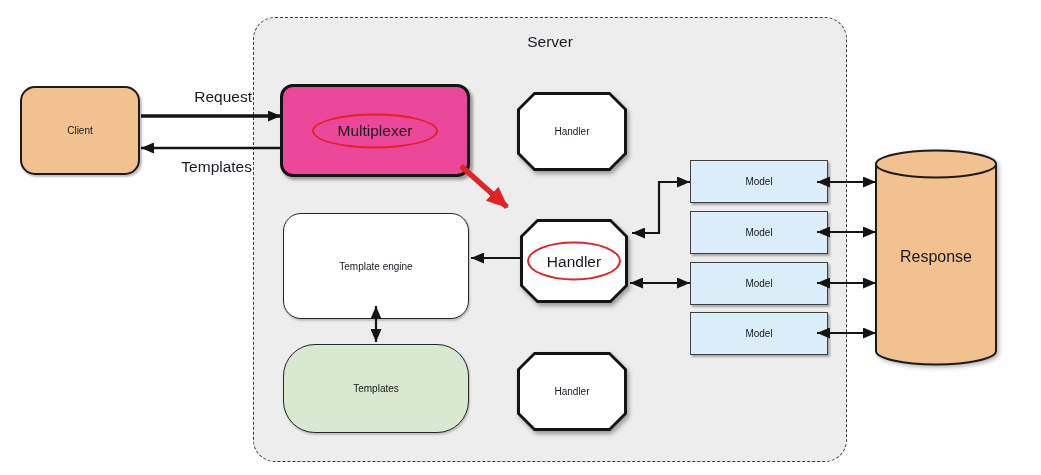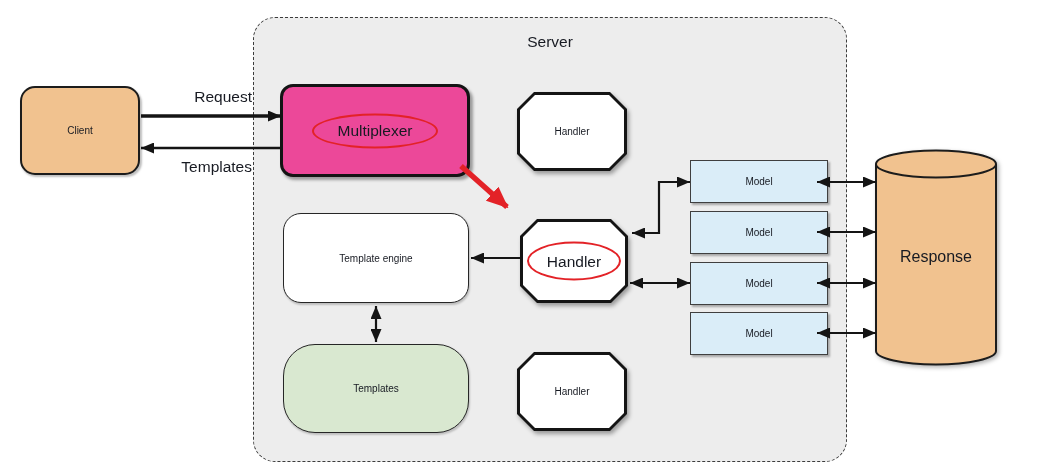"Template engine" .template-engine { height: 90px -> 106px }
